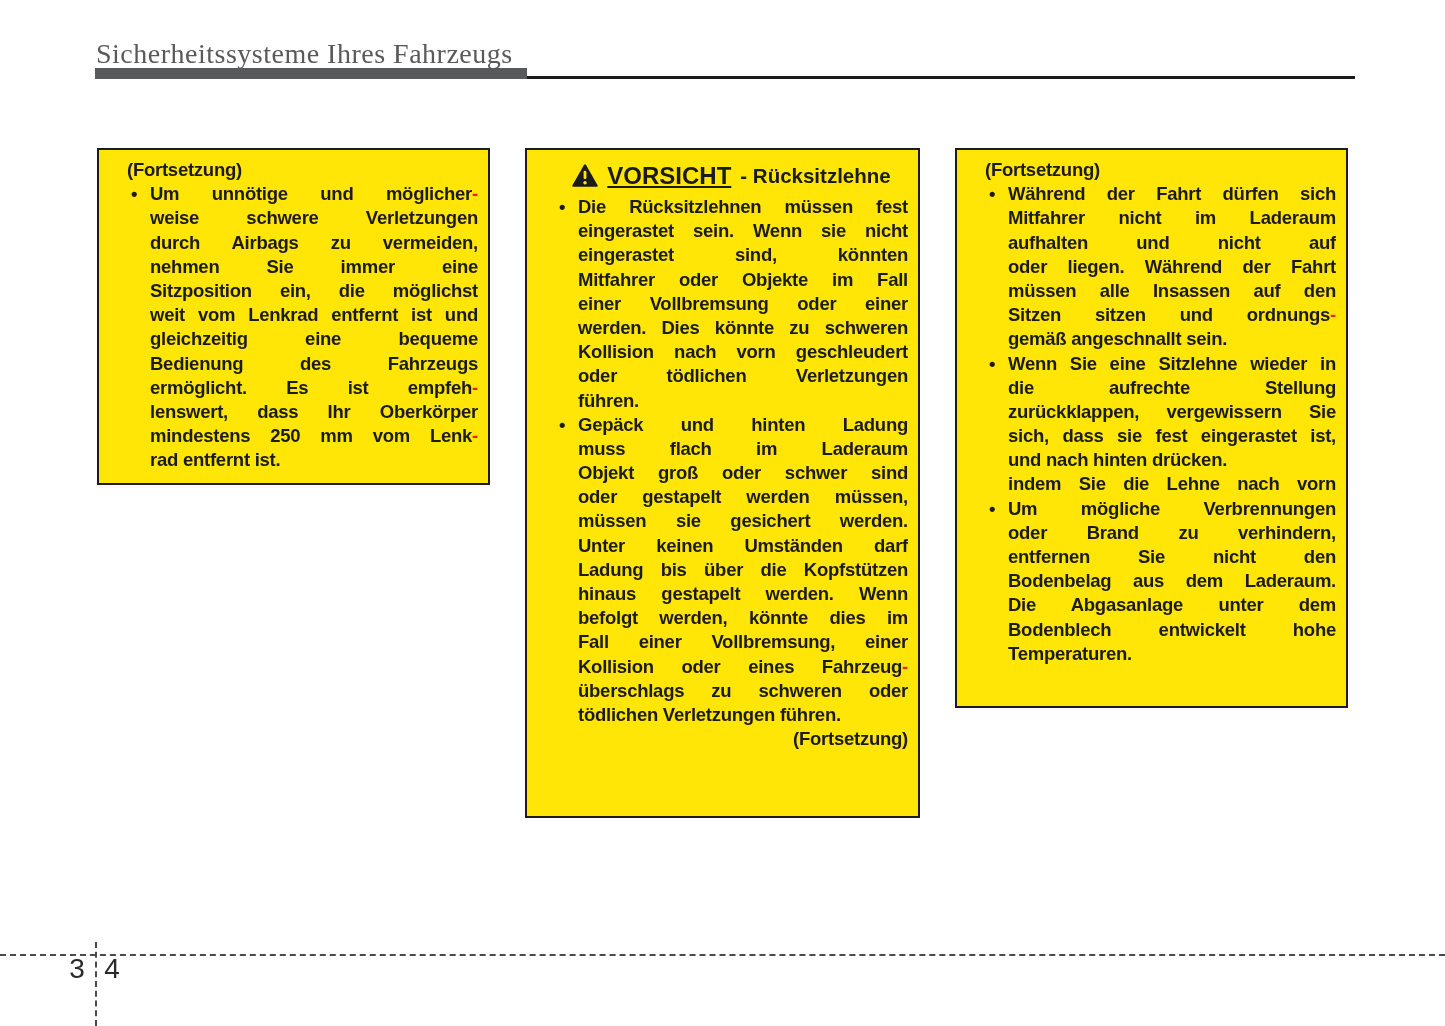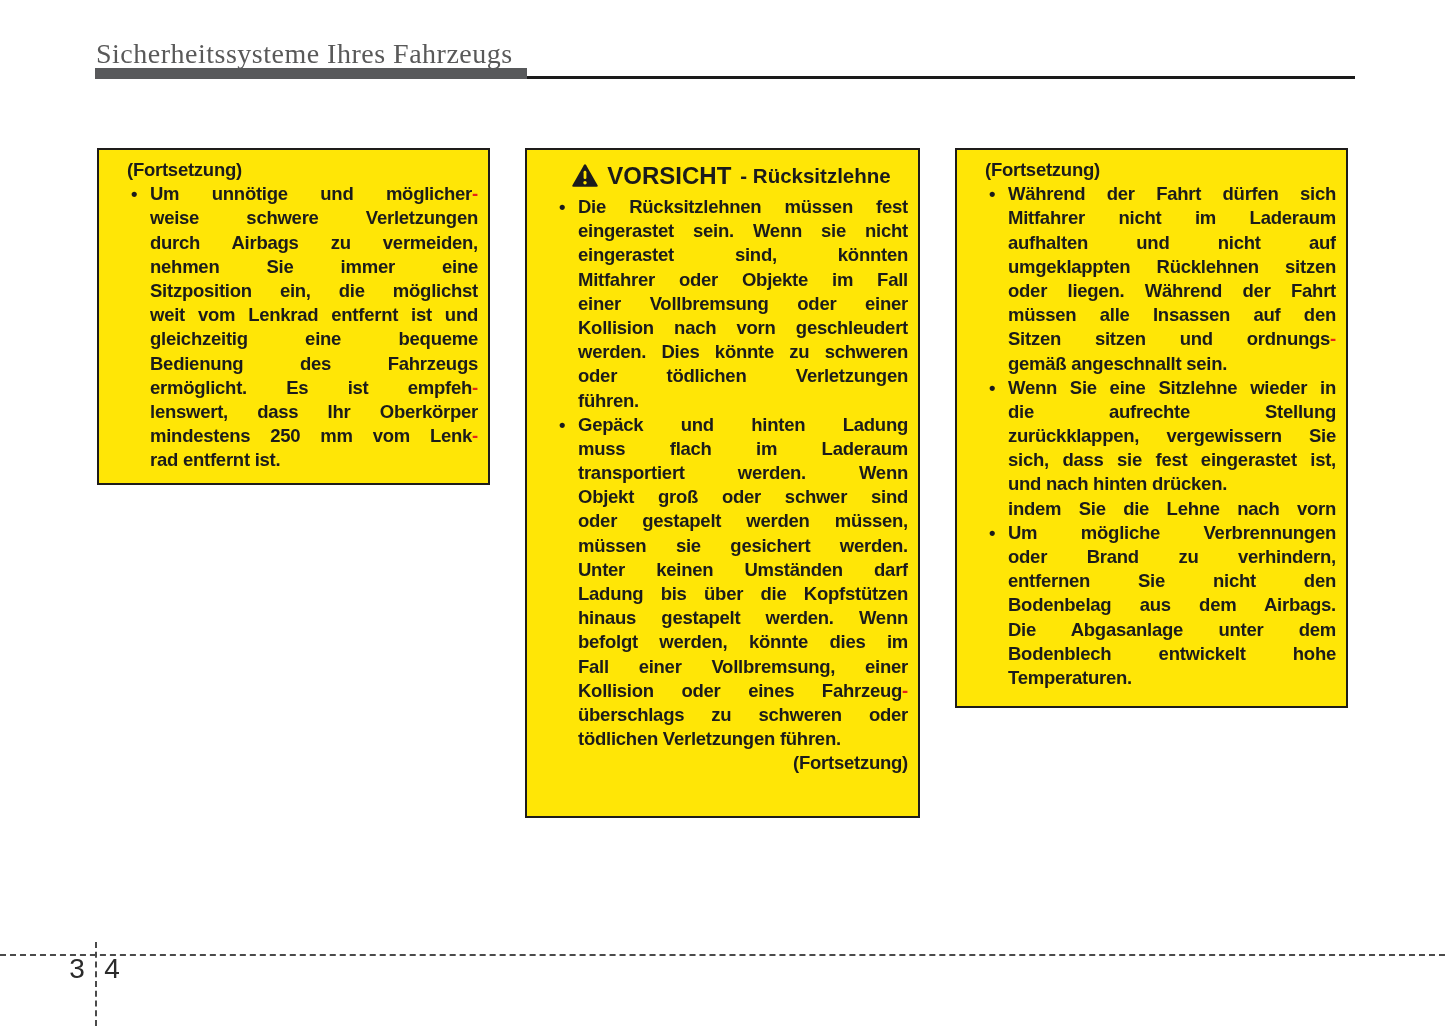"VORSICHT" .box-title-label { text-decoration: none -> underline }
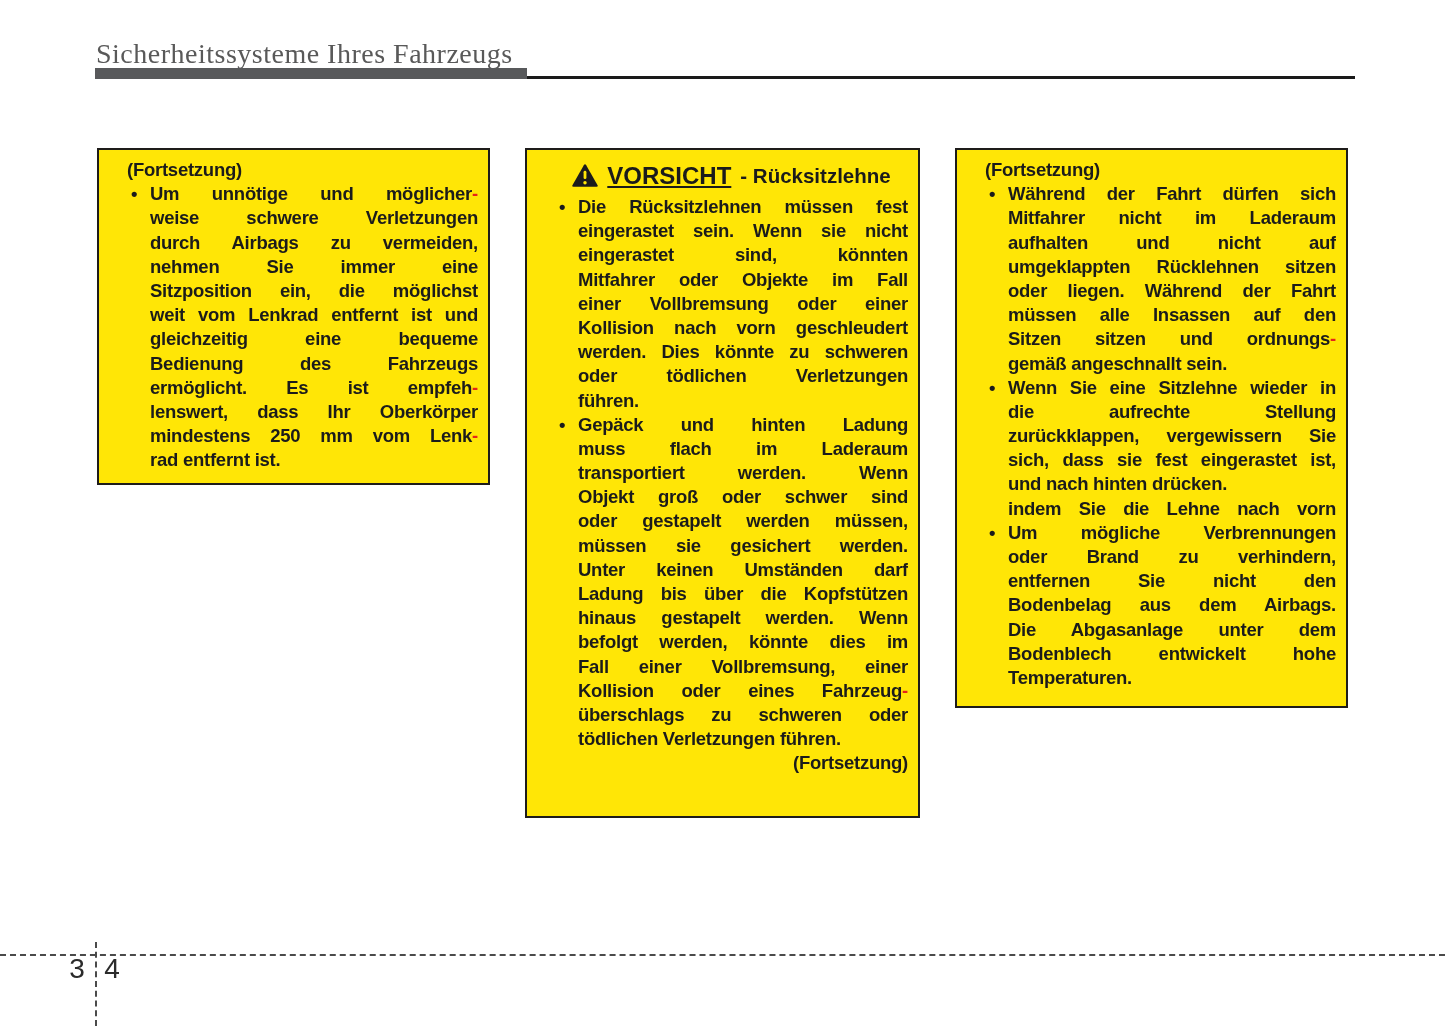"umgeklappten Rücklehnen sitzen" div.tline { html: <div>umgeklappten Rücklehnen sitzen</div> -> none }
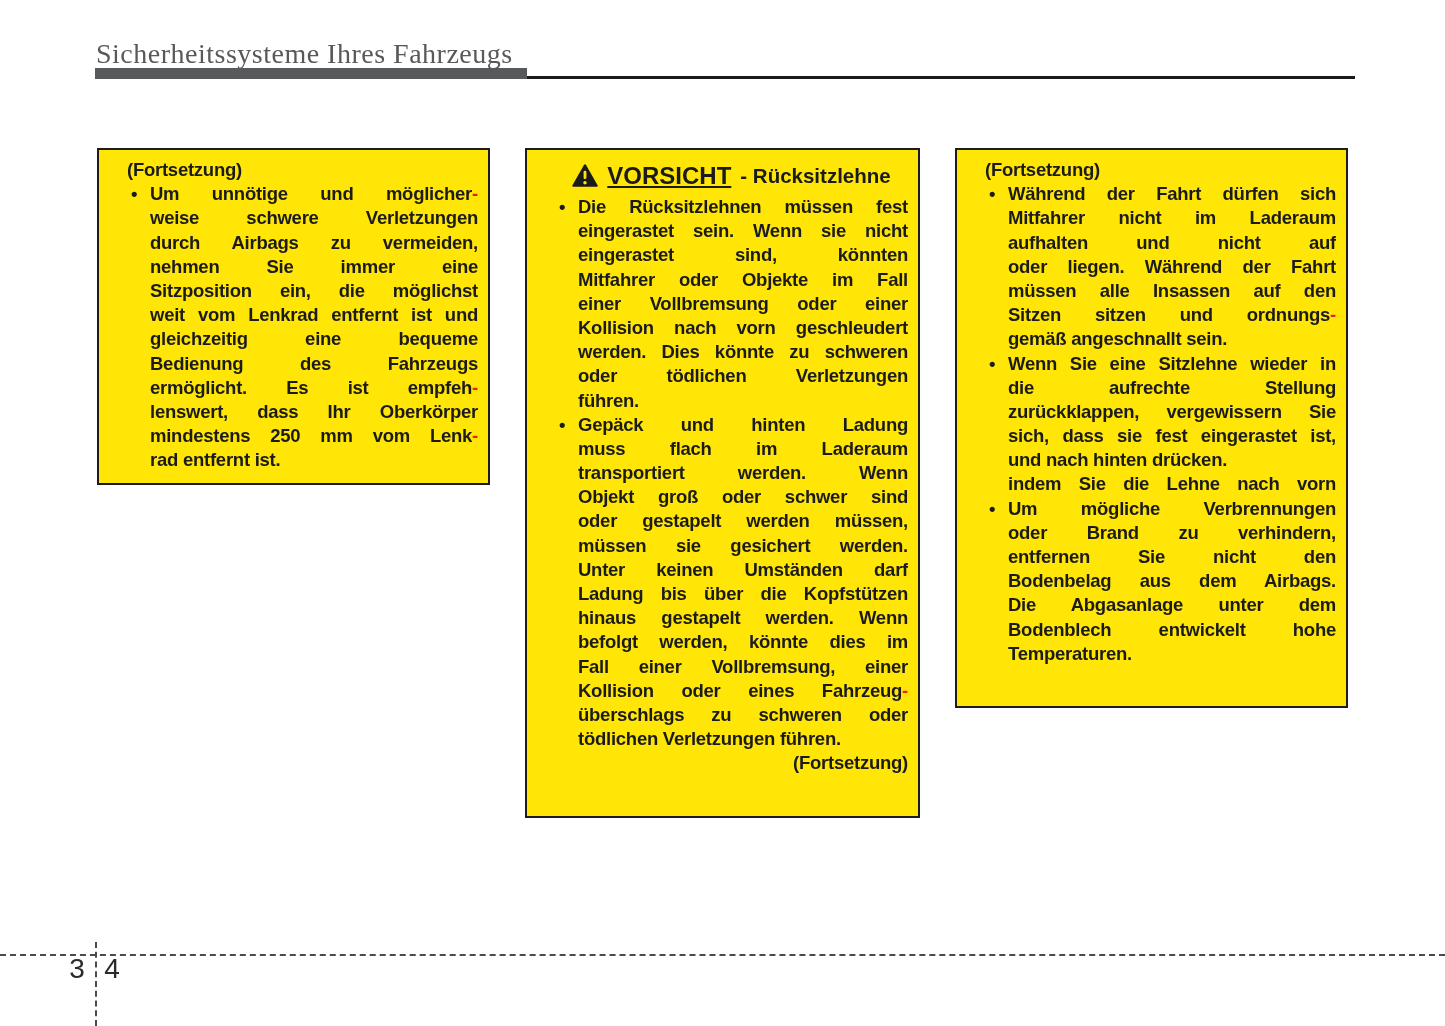"Kollision nach vorn geschleudert" div.tline { order: before "werden. Dies könnte zu schweren" -> after "werden. Dies könnte zu schweren" }
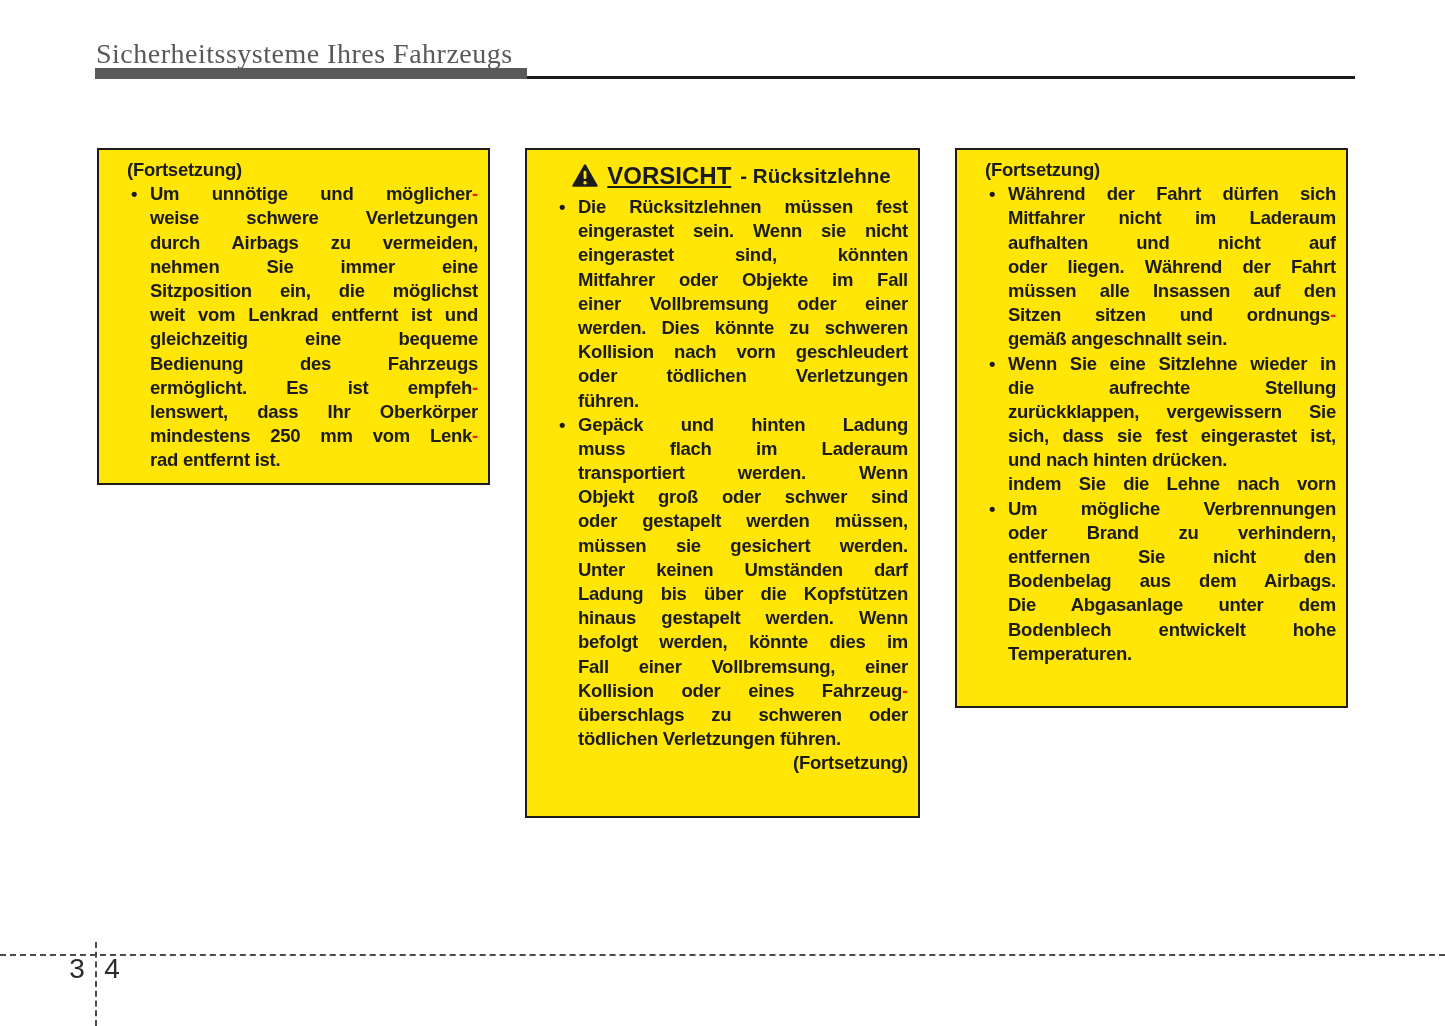"transportiert werden. Wenn" div.tline { html: <div>transportiert werden. Wenn</div> -> none }
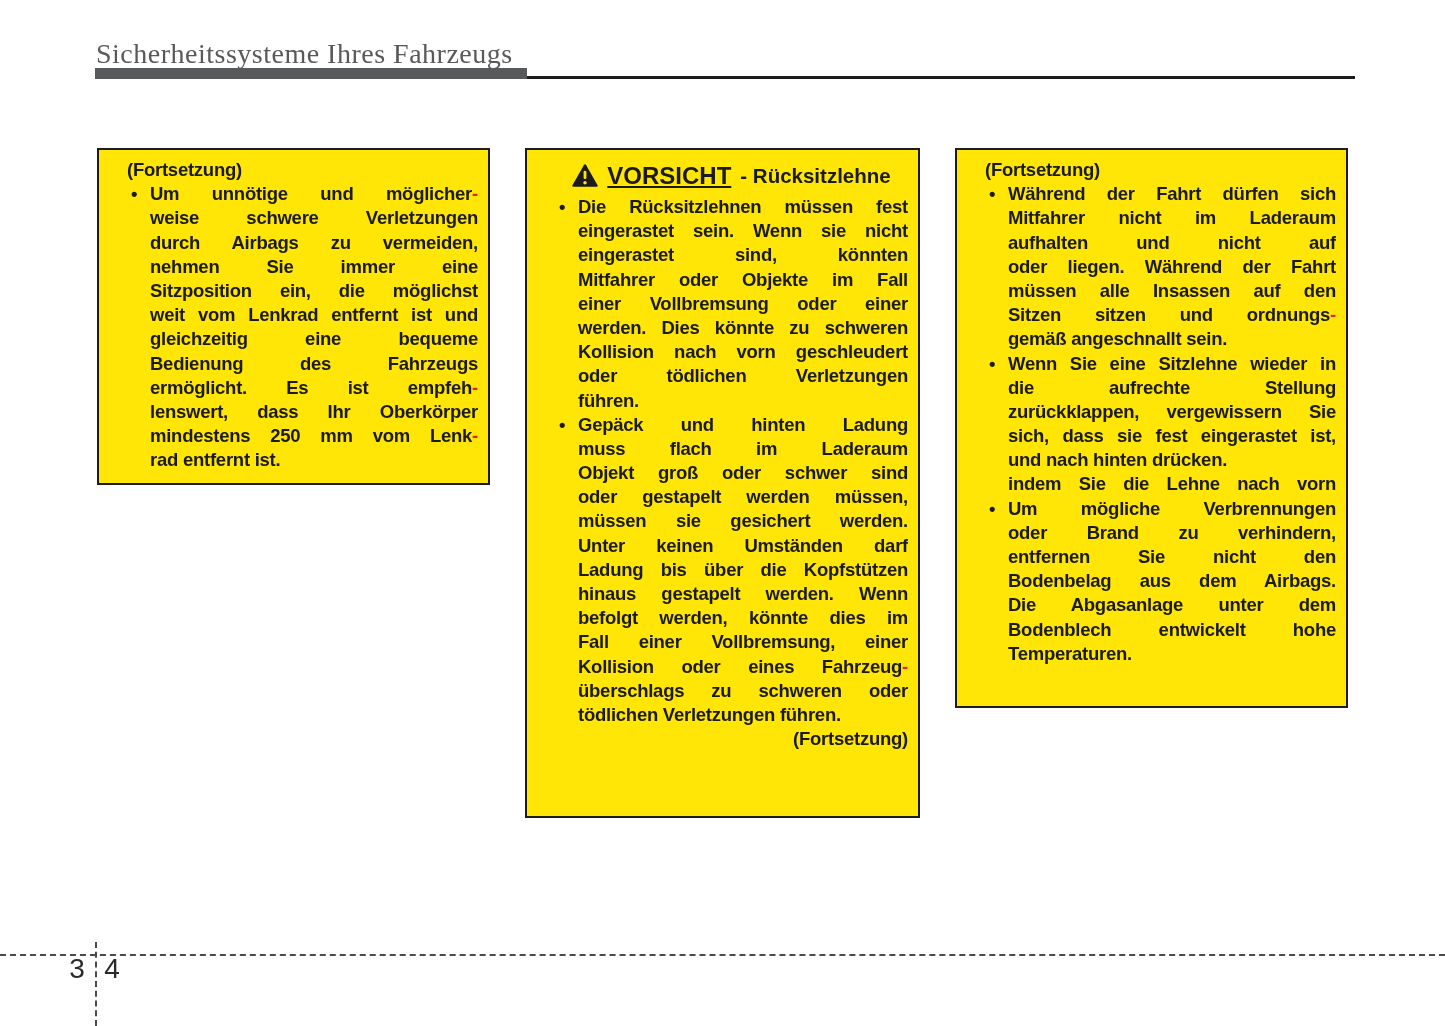"Bodenbelag aus dem Airbags." div.tline { text: Airbags -> Laderaum }
